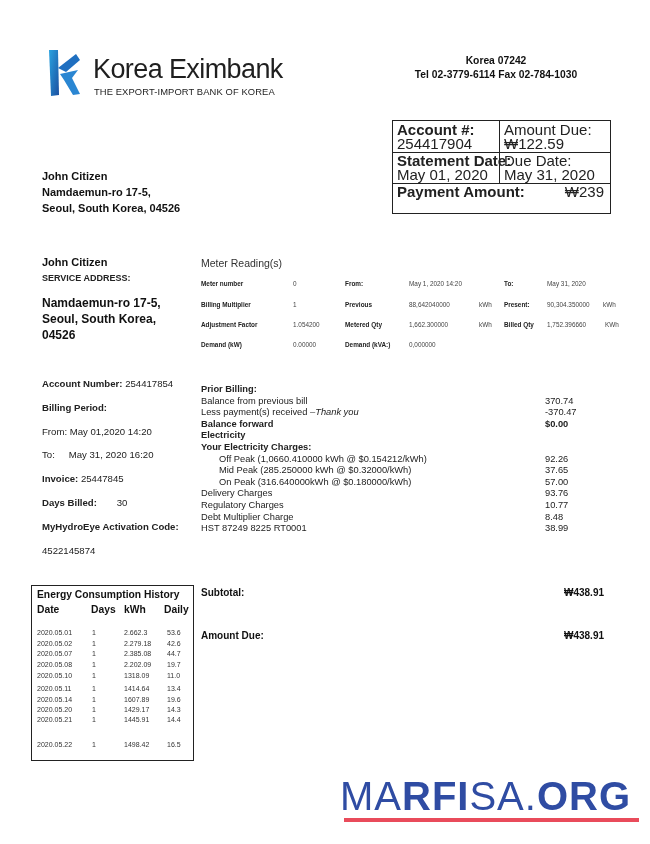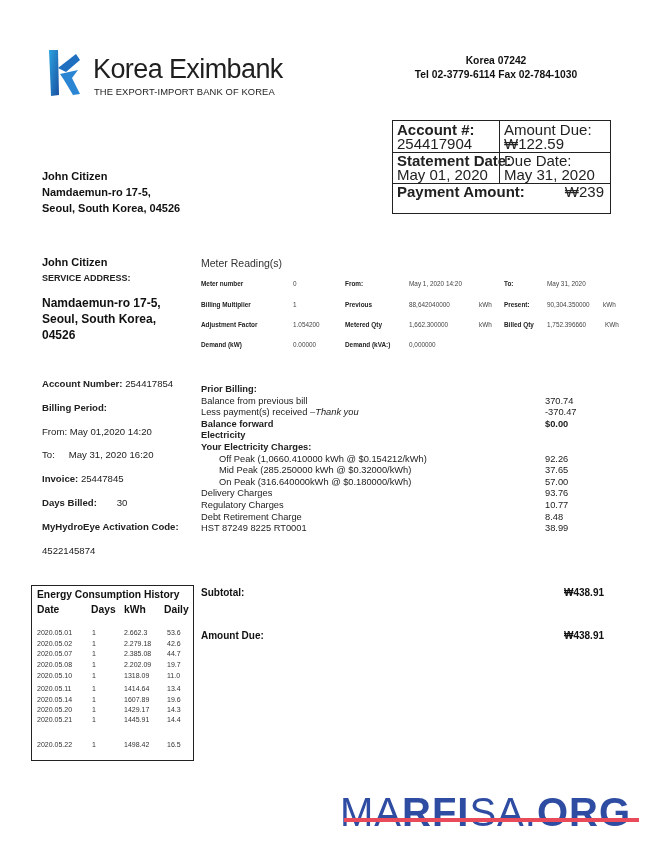"Debt Retirement Charge" span.lbl { text: Retirement -> Multiplier }
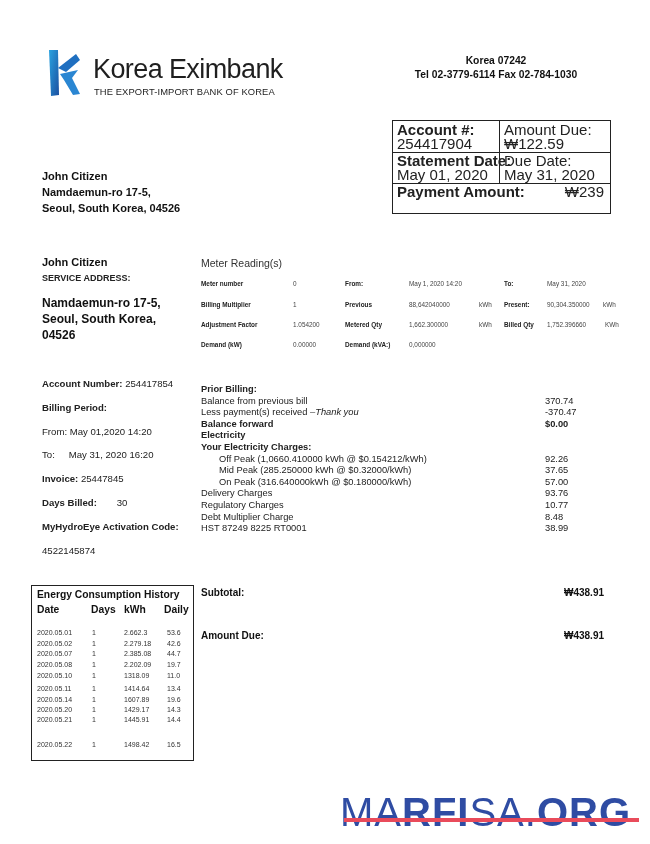"MARFISA.ORG" .watermark { margin-top: 16px -> none }
